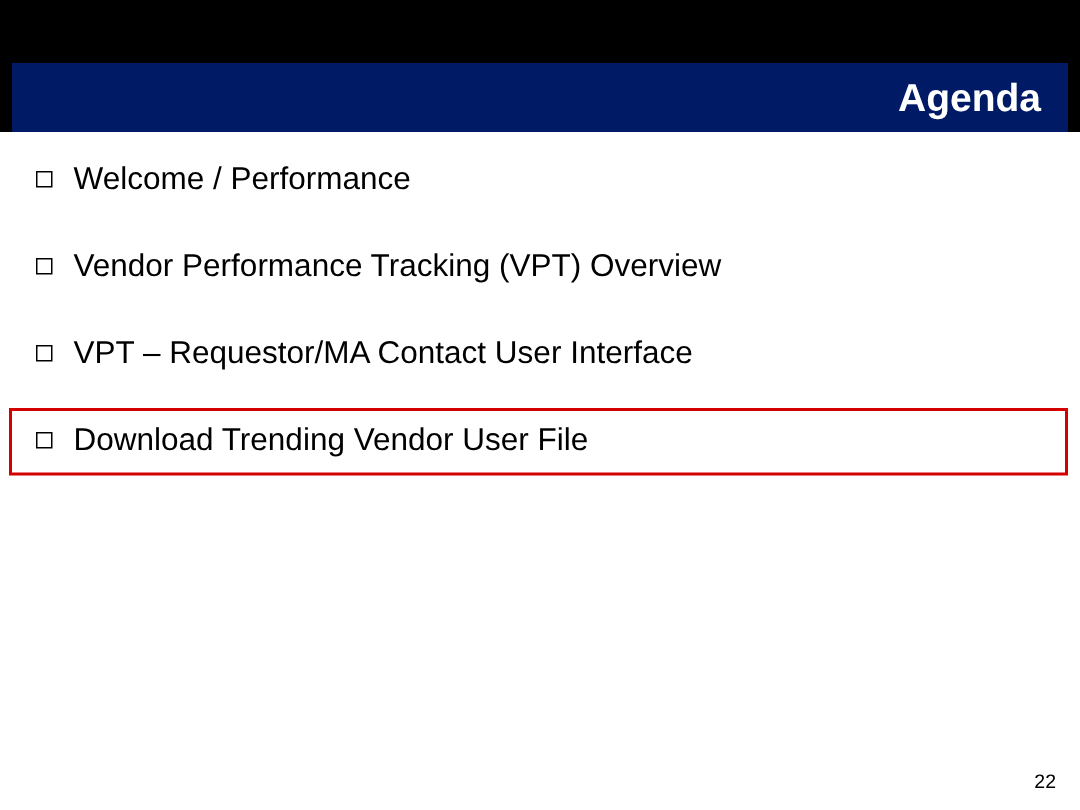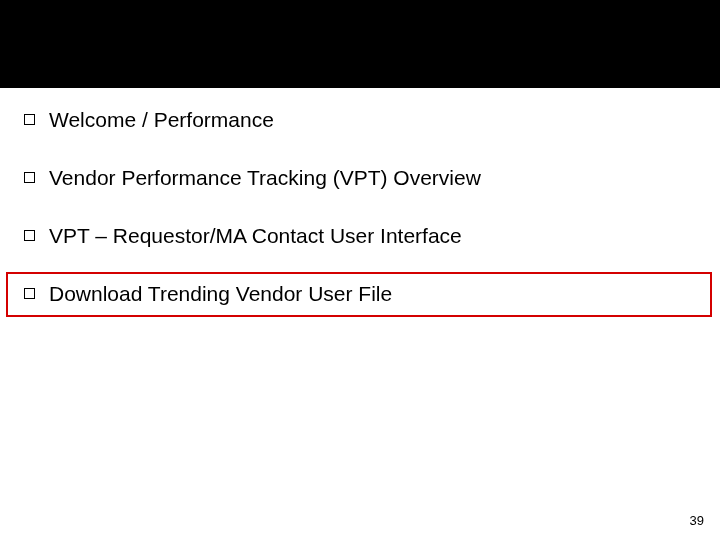"Agenda" div.title-band { html: none -> <div> <span>Agenda</span> </div> }
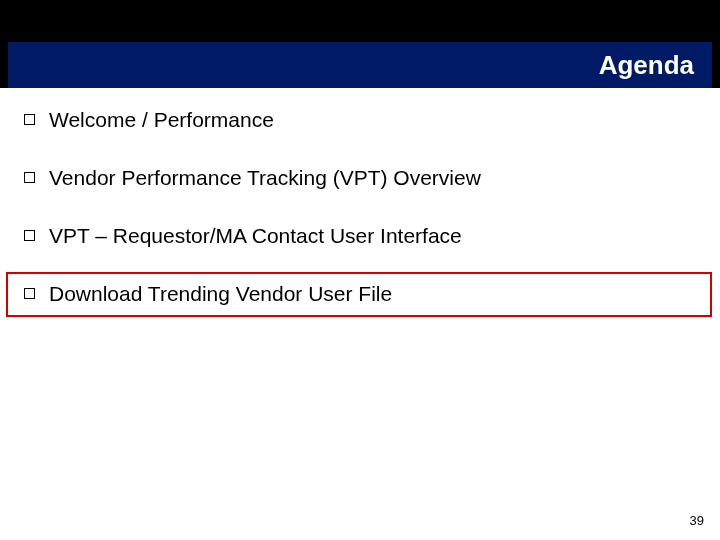"39" div.page-number { text: 39 -> 22 }
